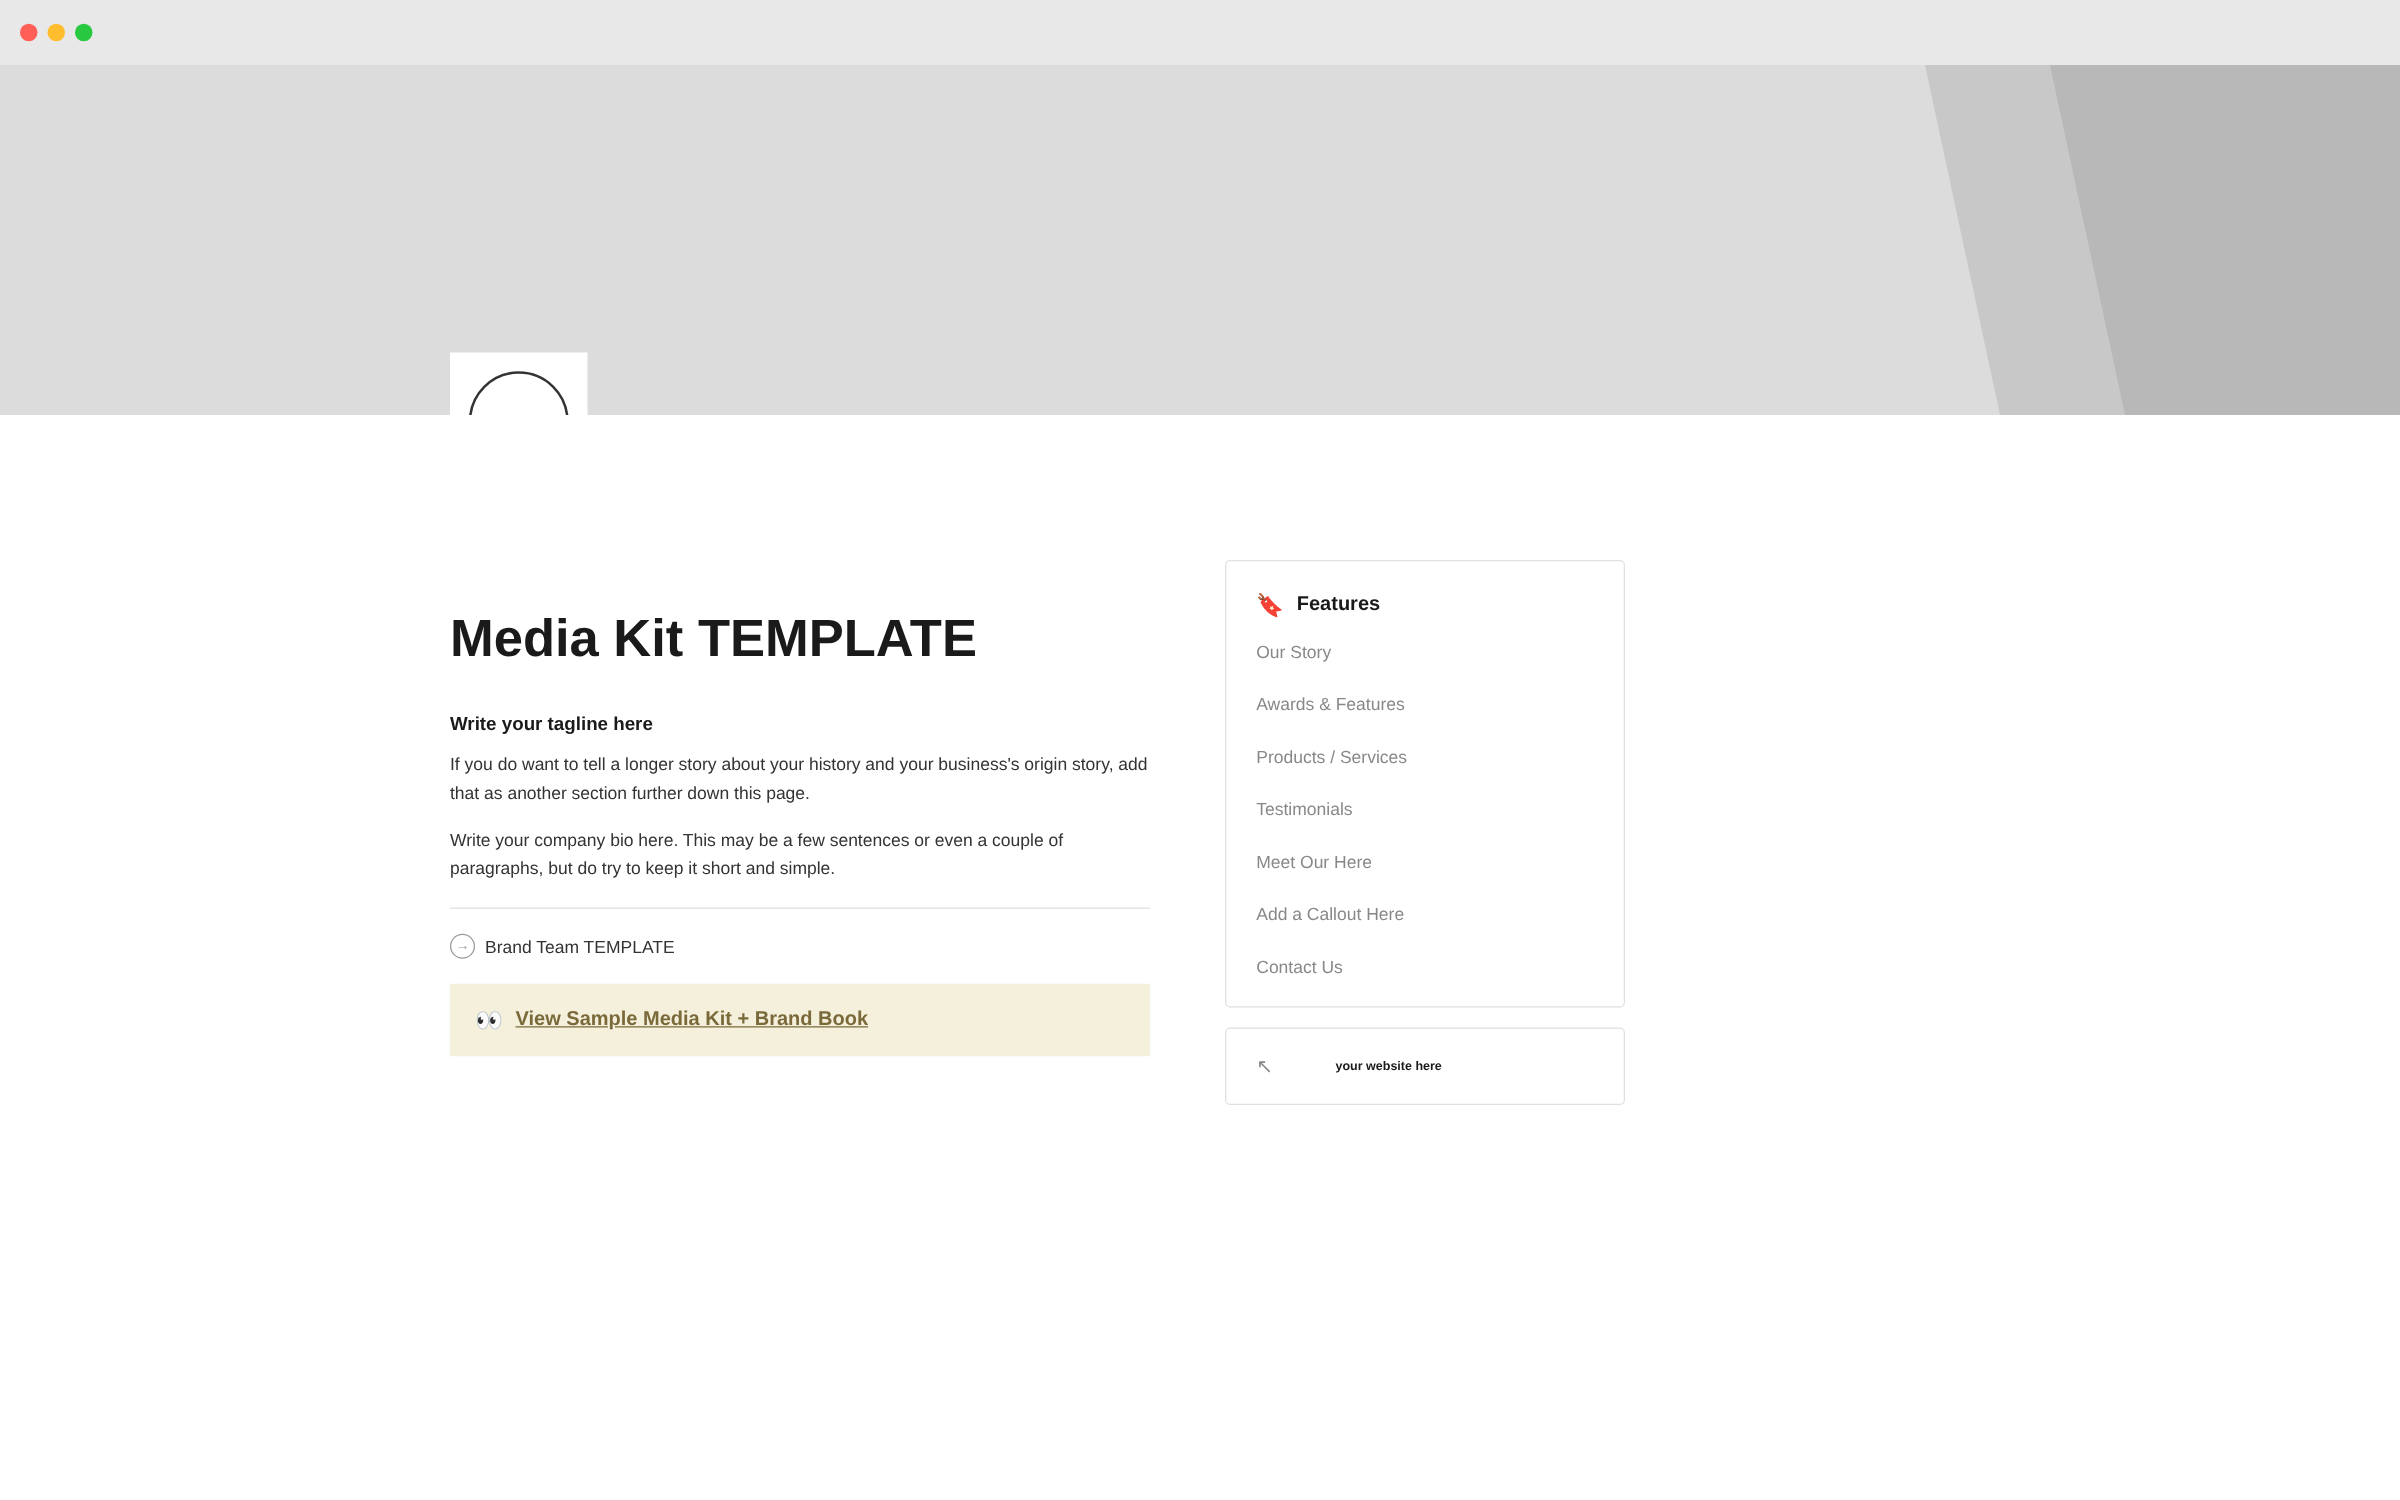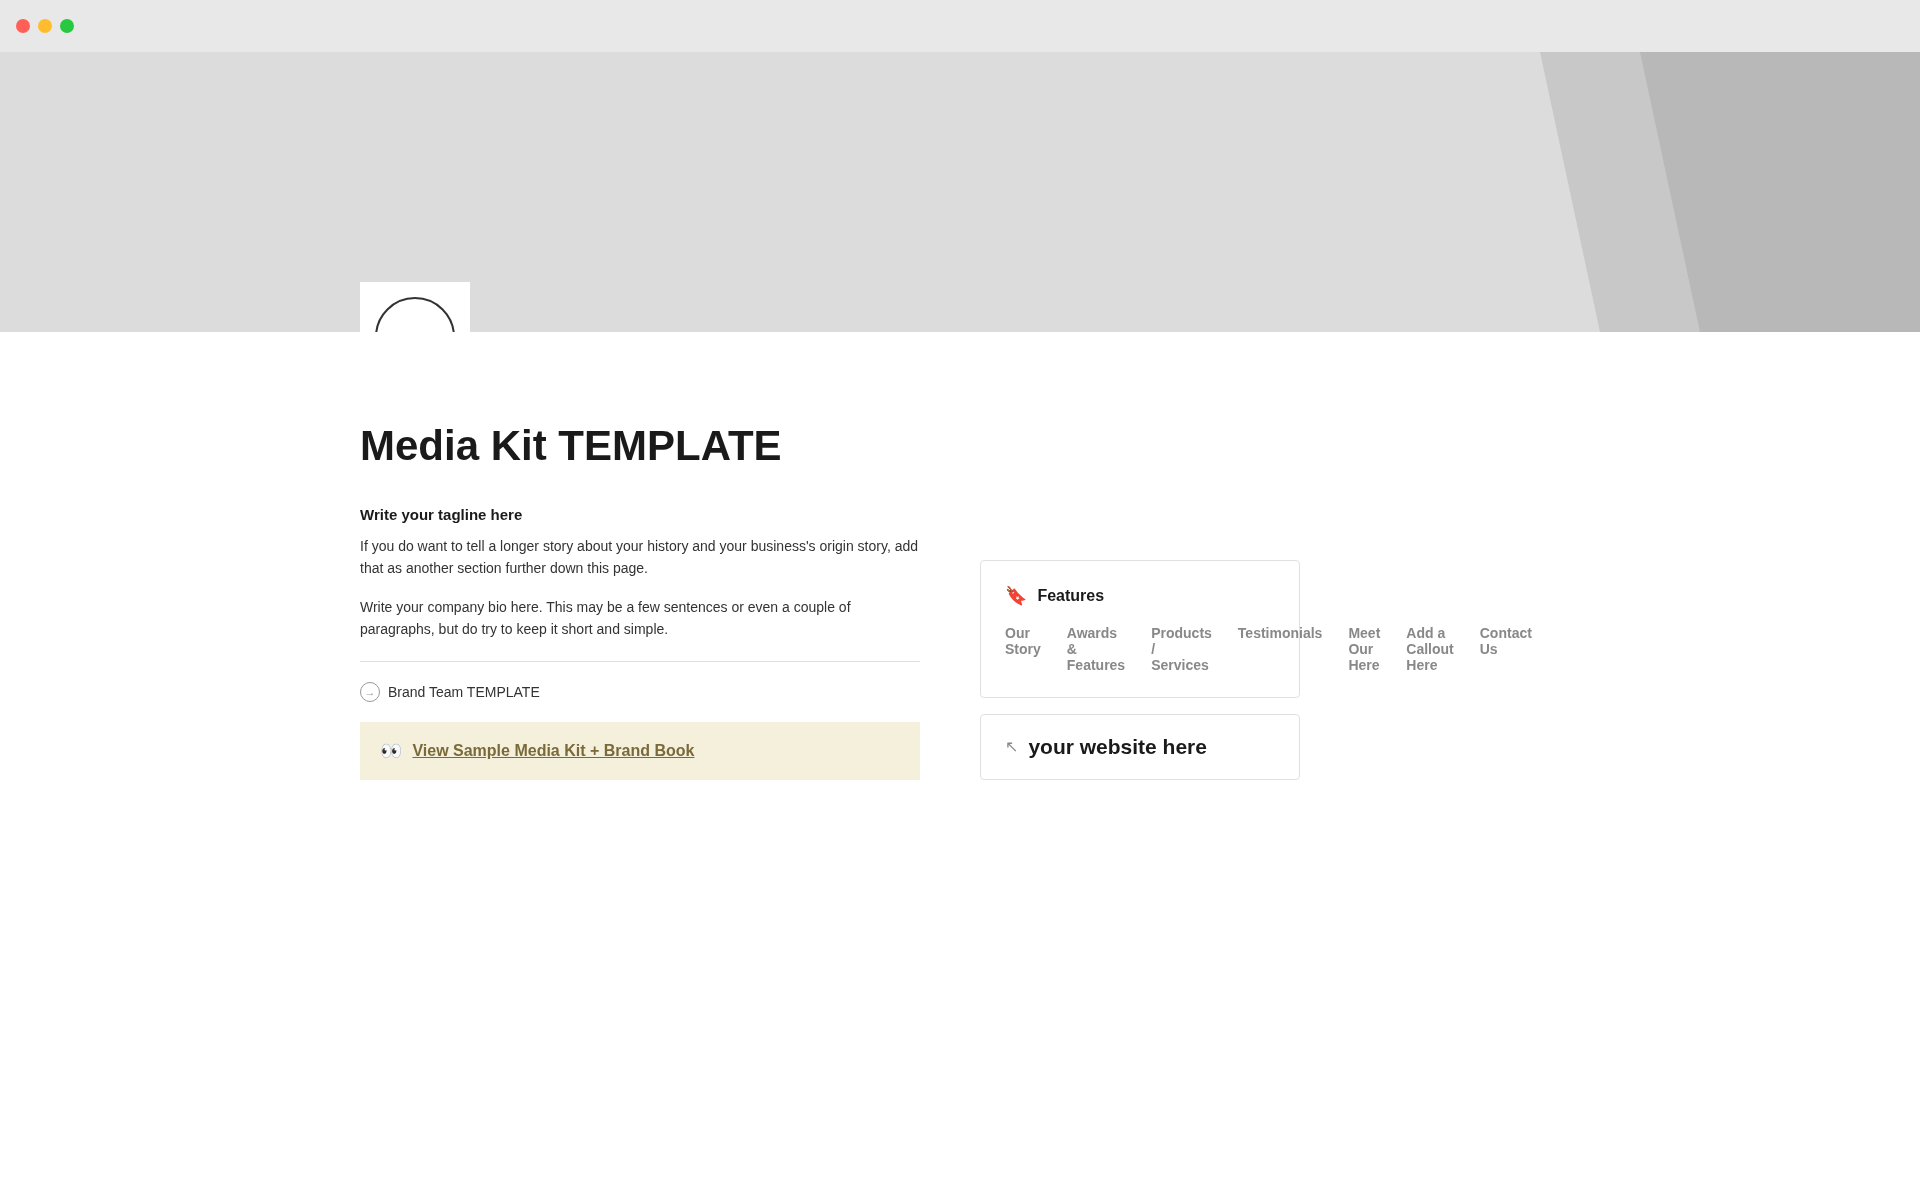"Media Kit TEMPLATE" .main-content { align-items: flex-end -> center; padding: 90px 360px 60px 360px -> 116px 360px 60px 360px }
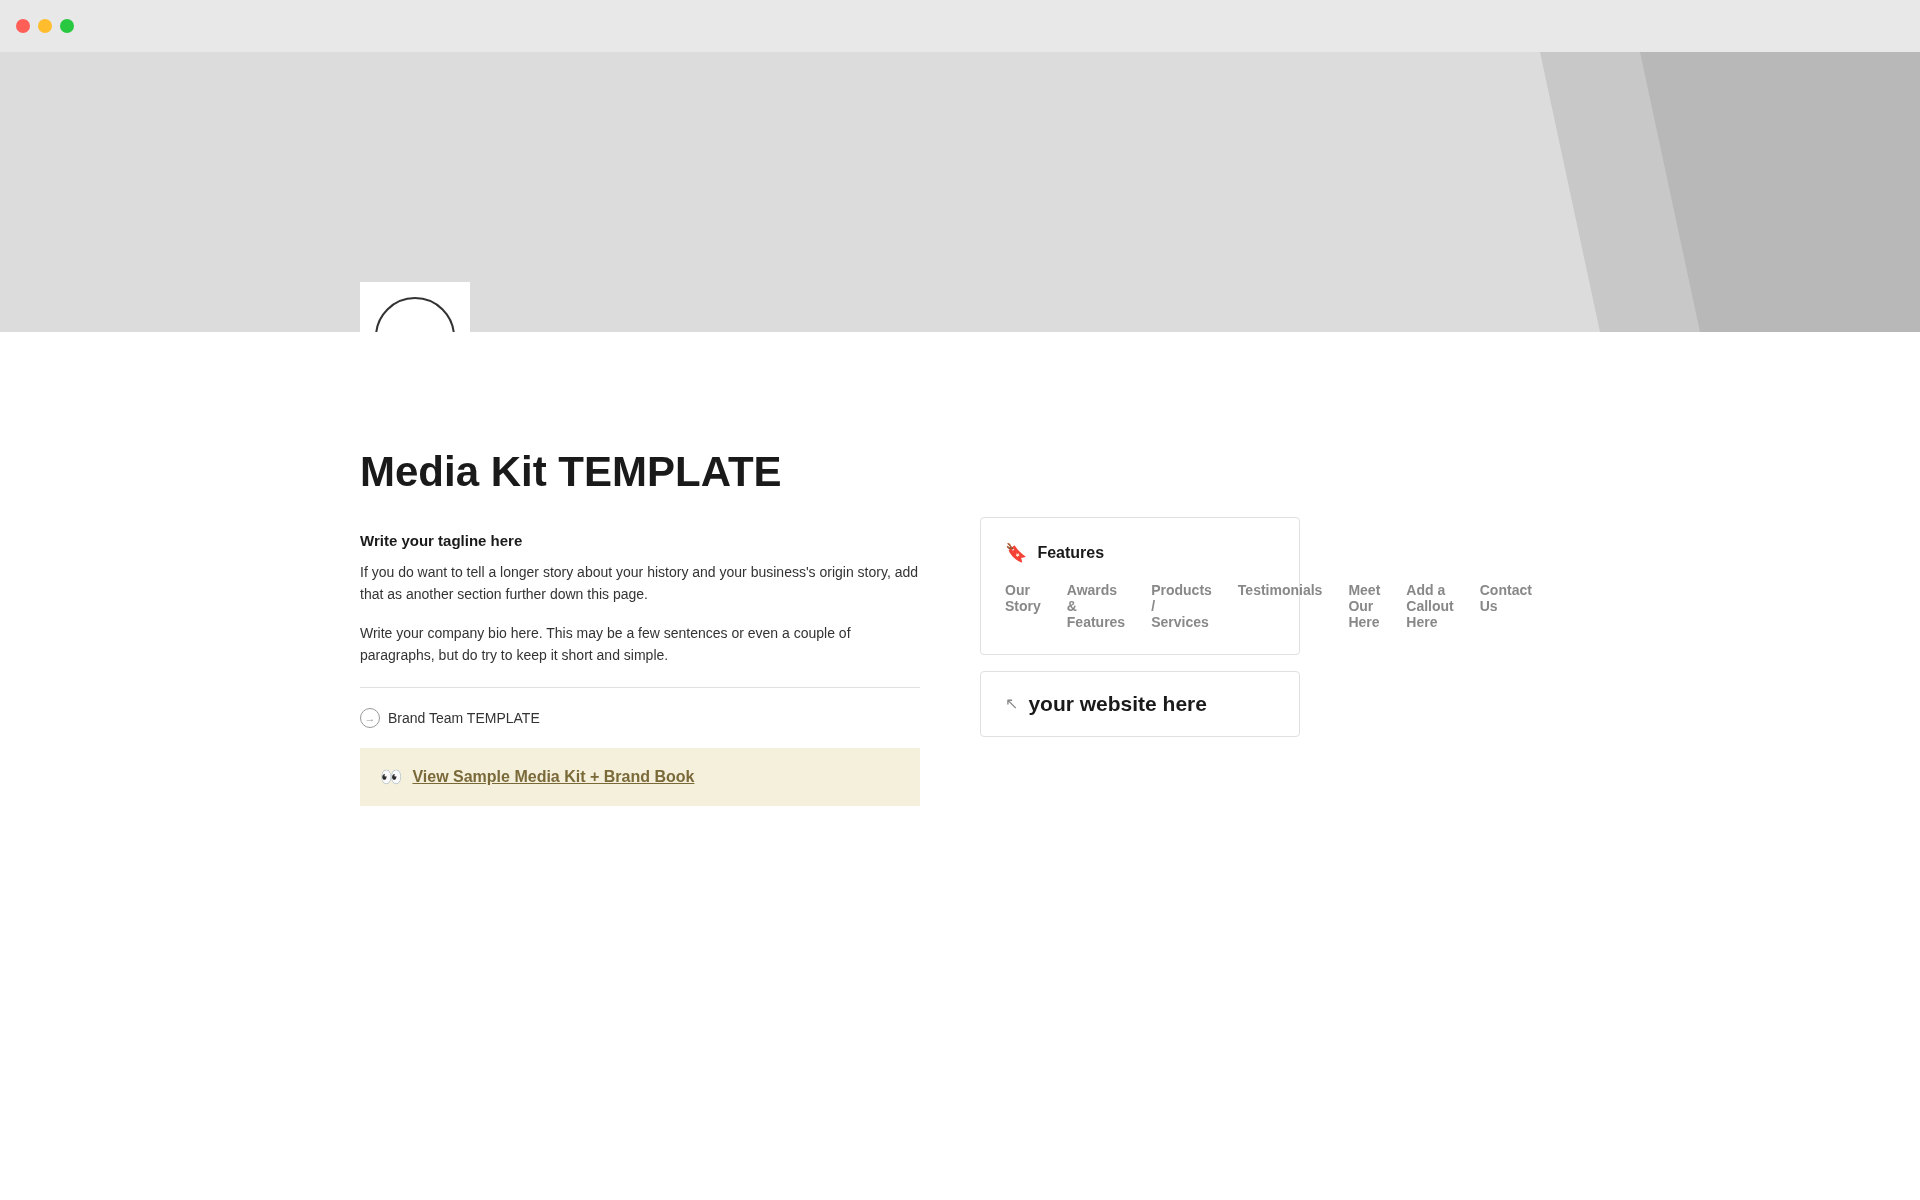"Our Story" .contents-list { flex-direction: row -> column; font-weight: bold -> none }
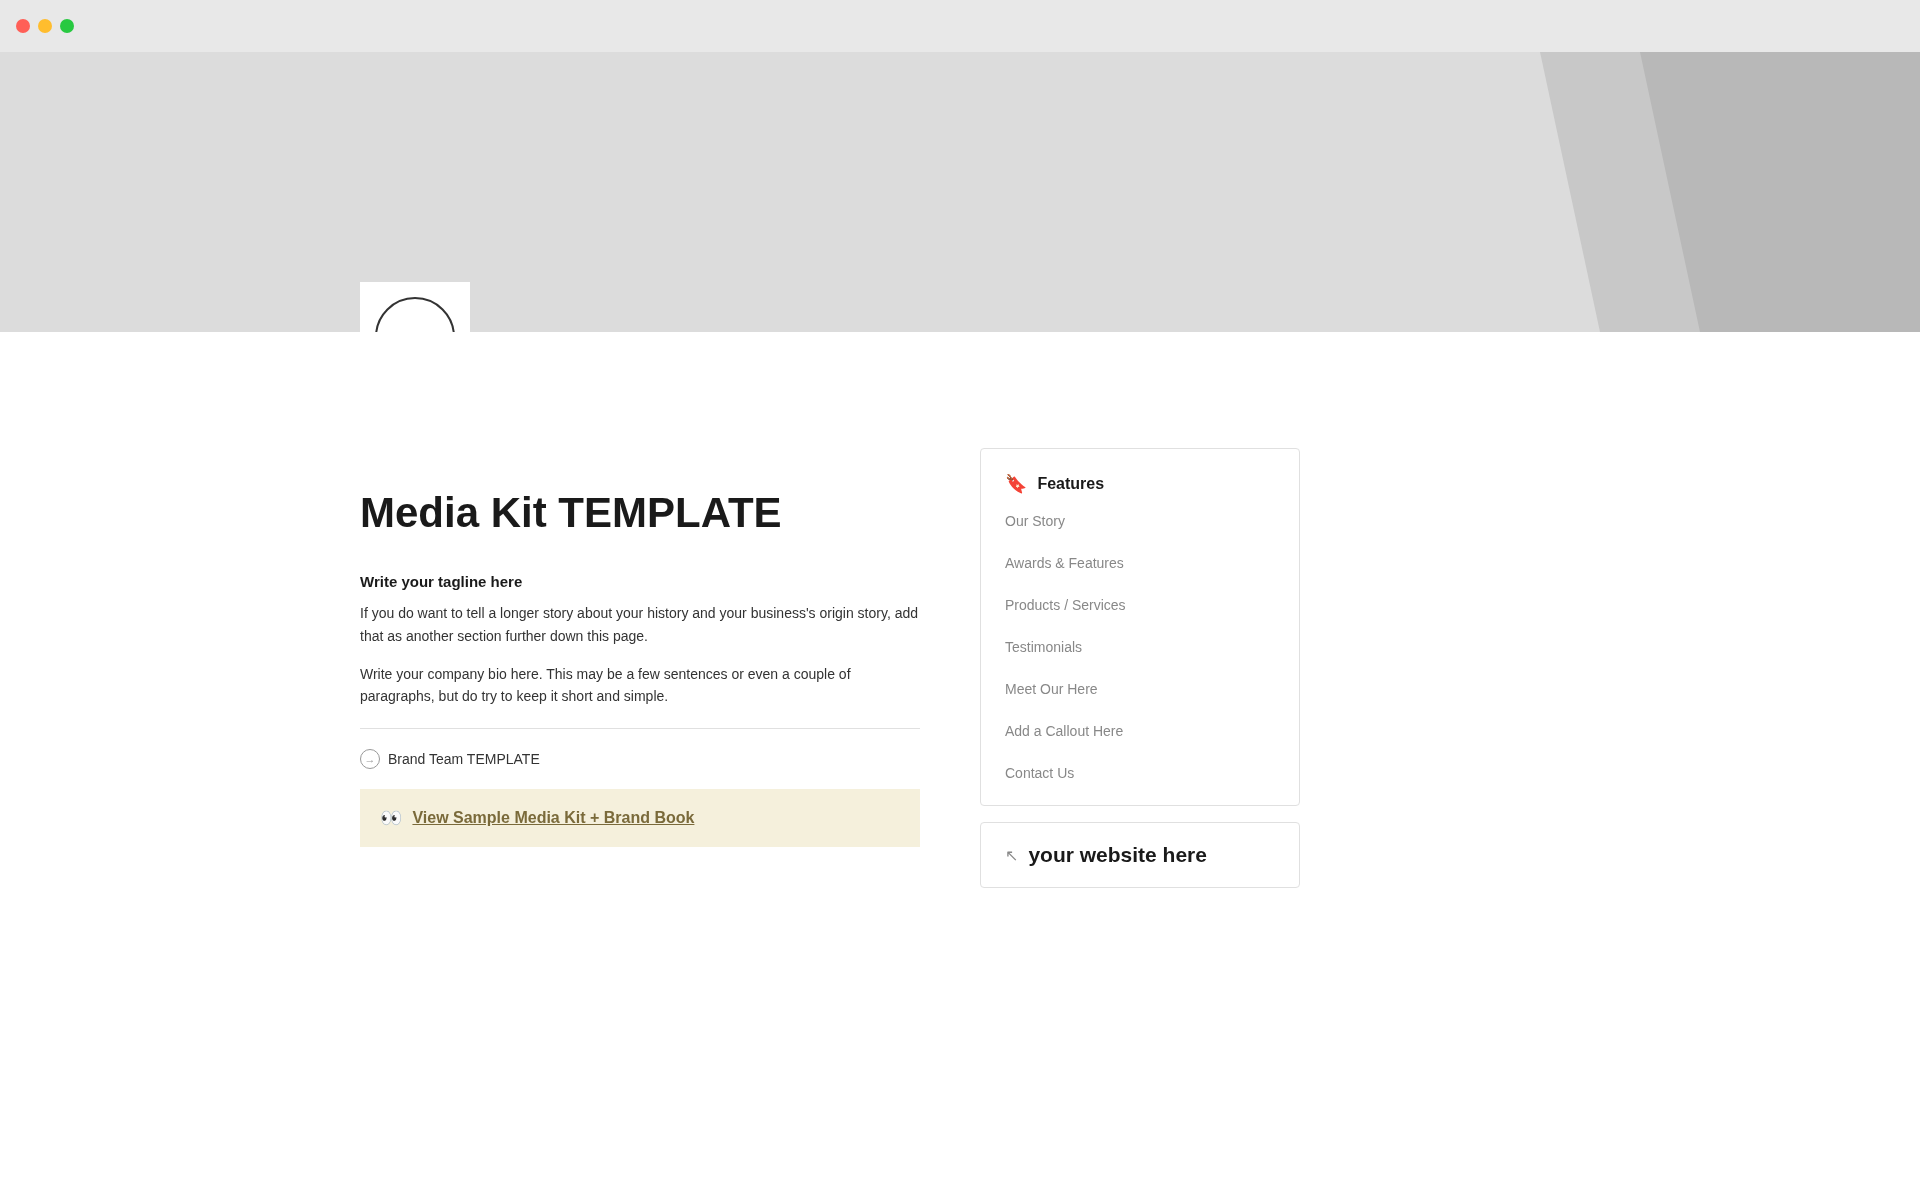"your website here" .website-text { font-size: 21px -> 10px; margin-left: none -> 40px }
